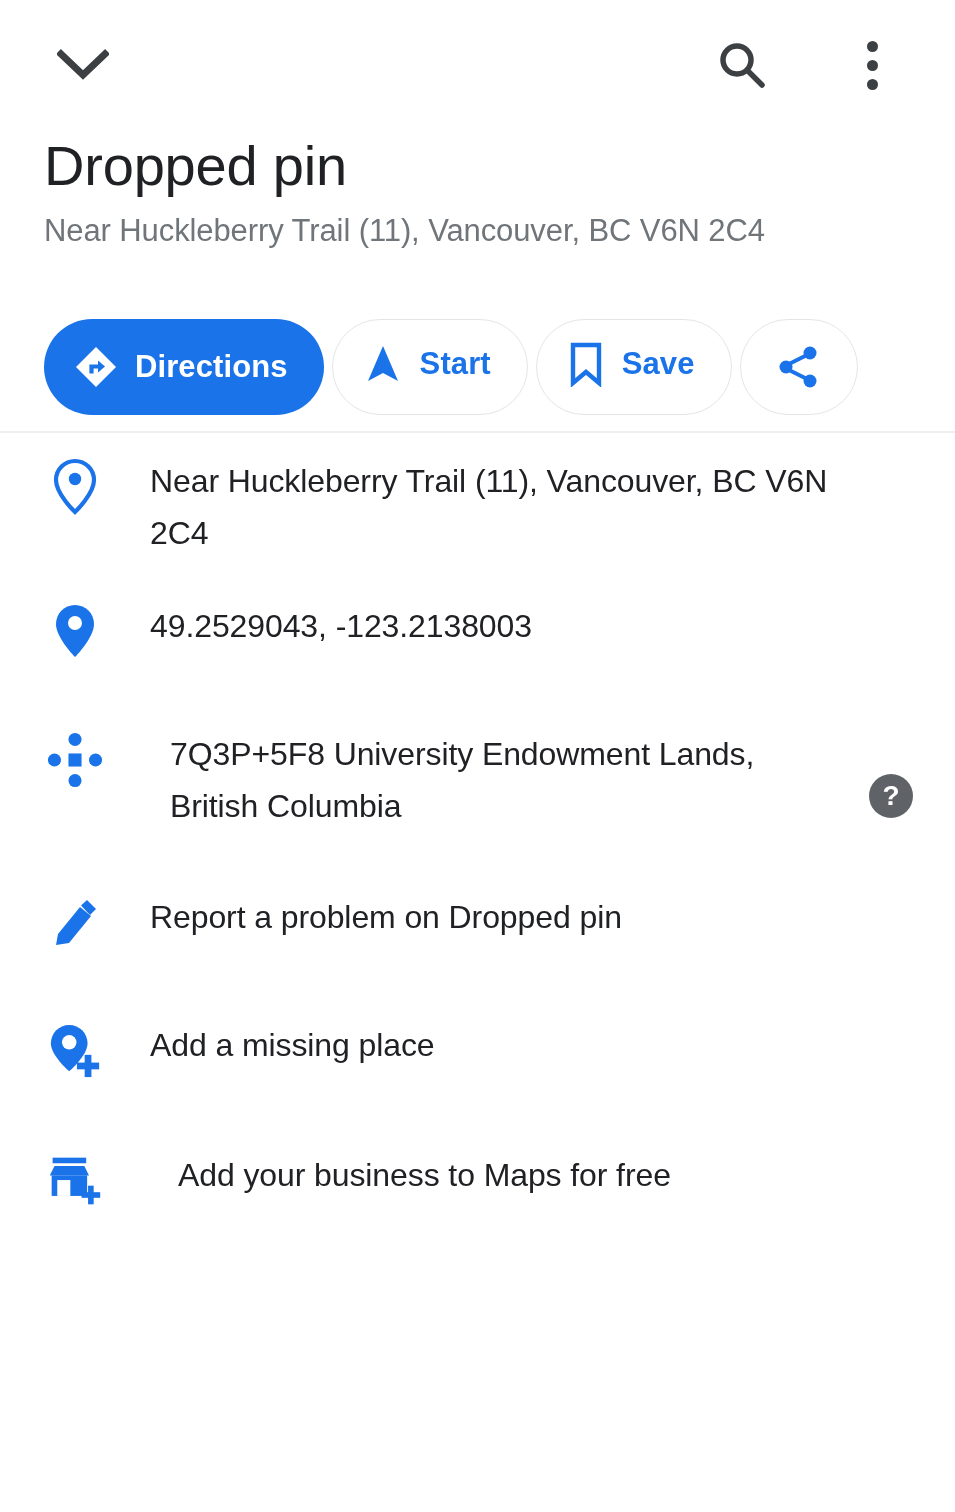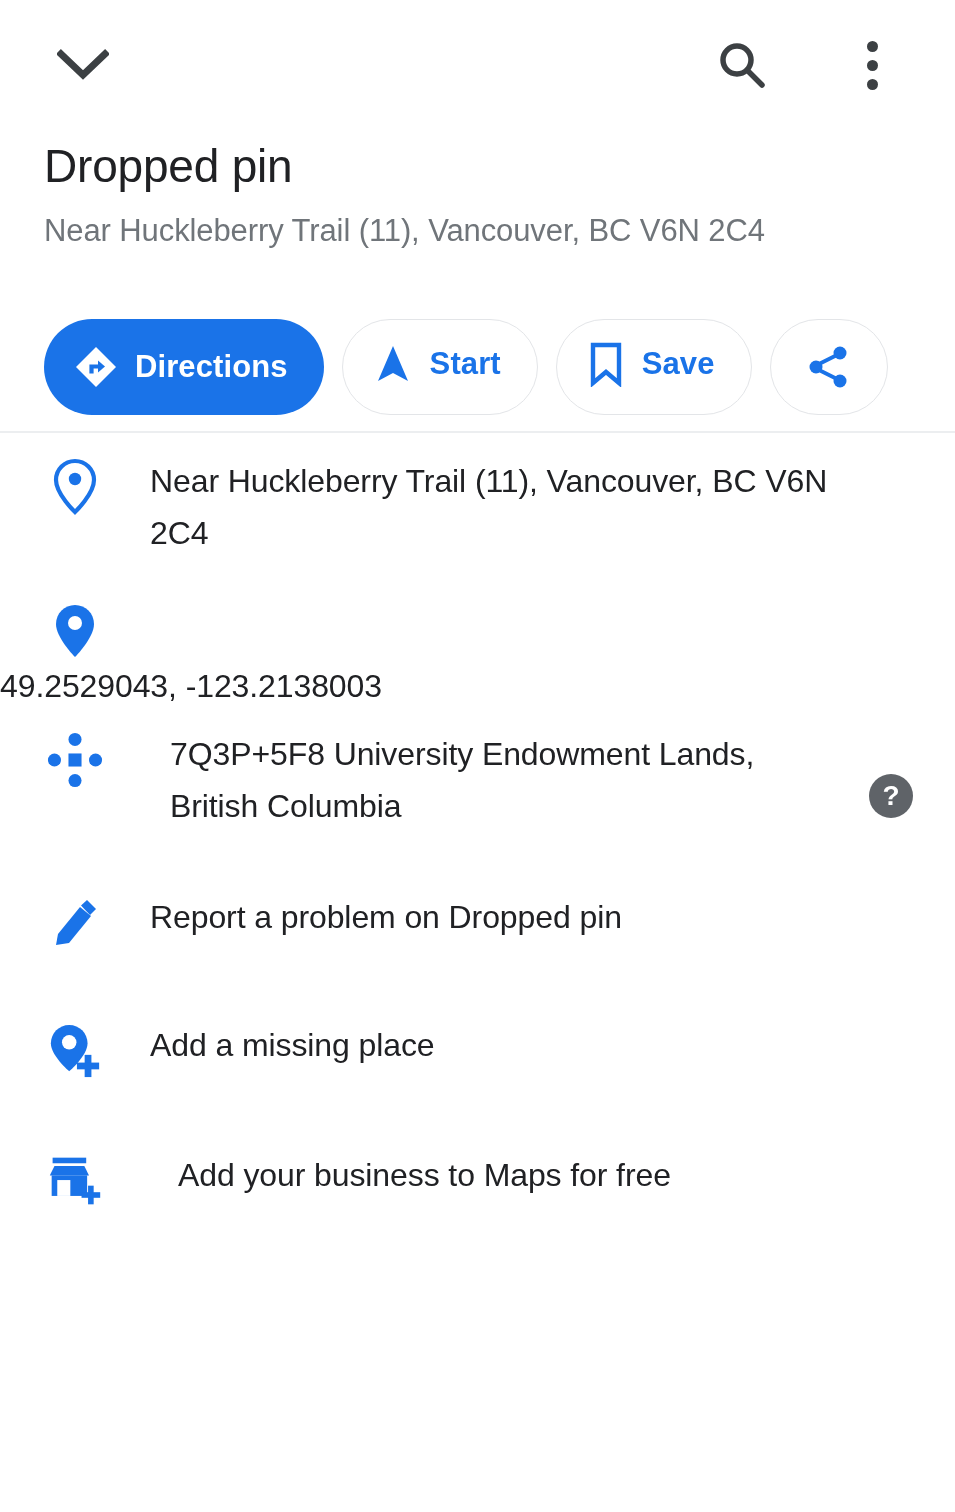"Dropped pin" .place-title { font-size: 46px -> 56px }
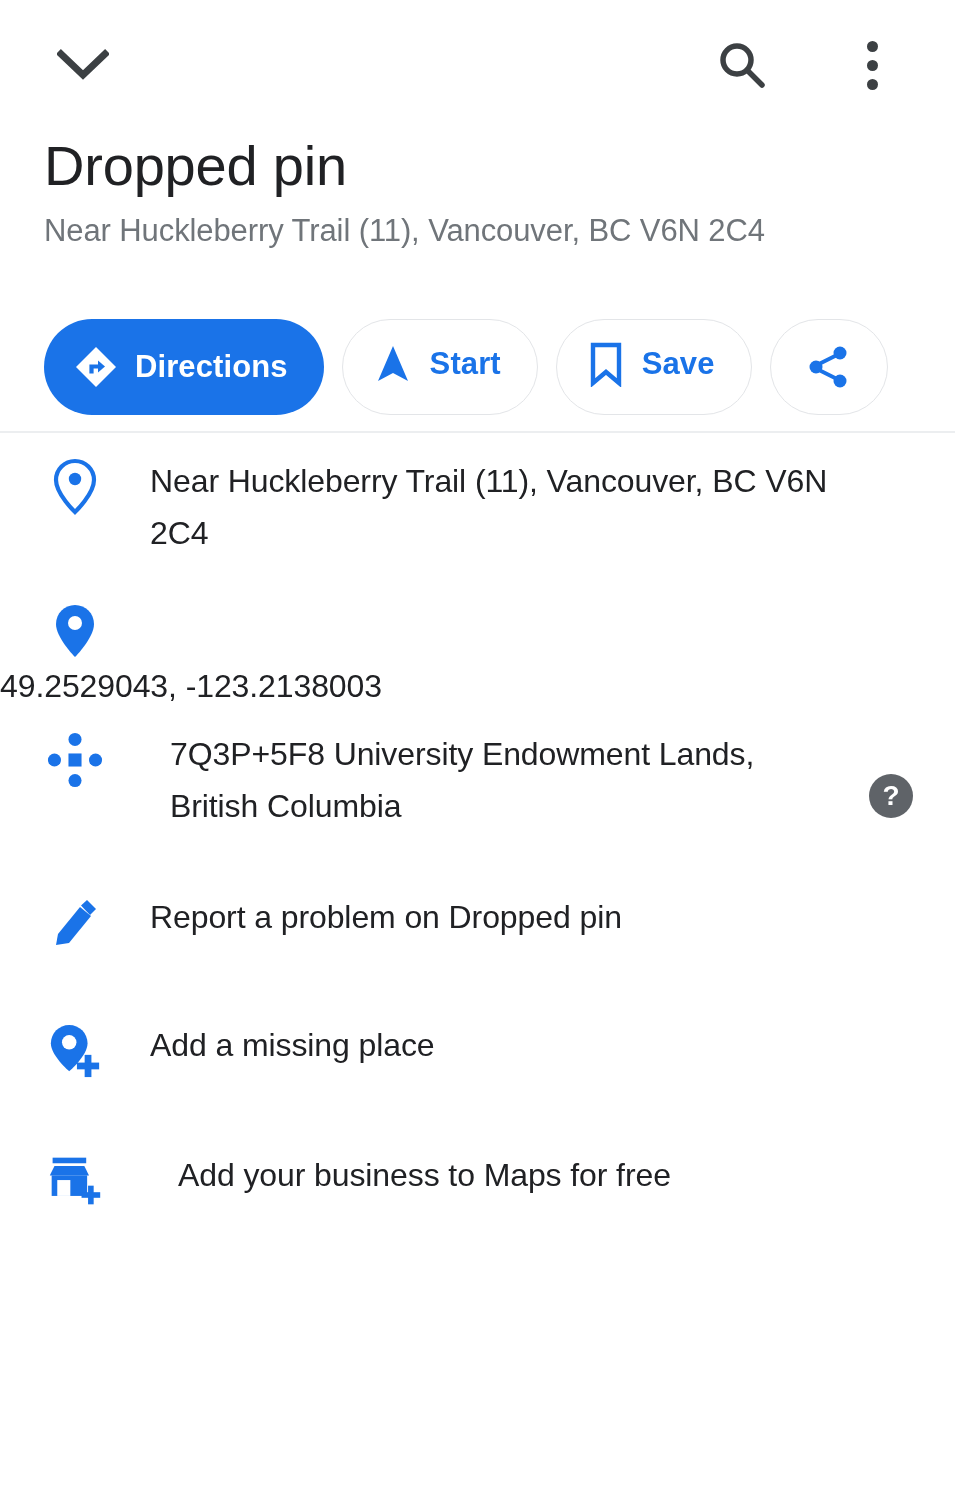"Directions" .actions { gap: 18px -> 8px }
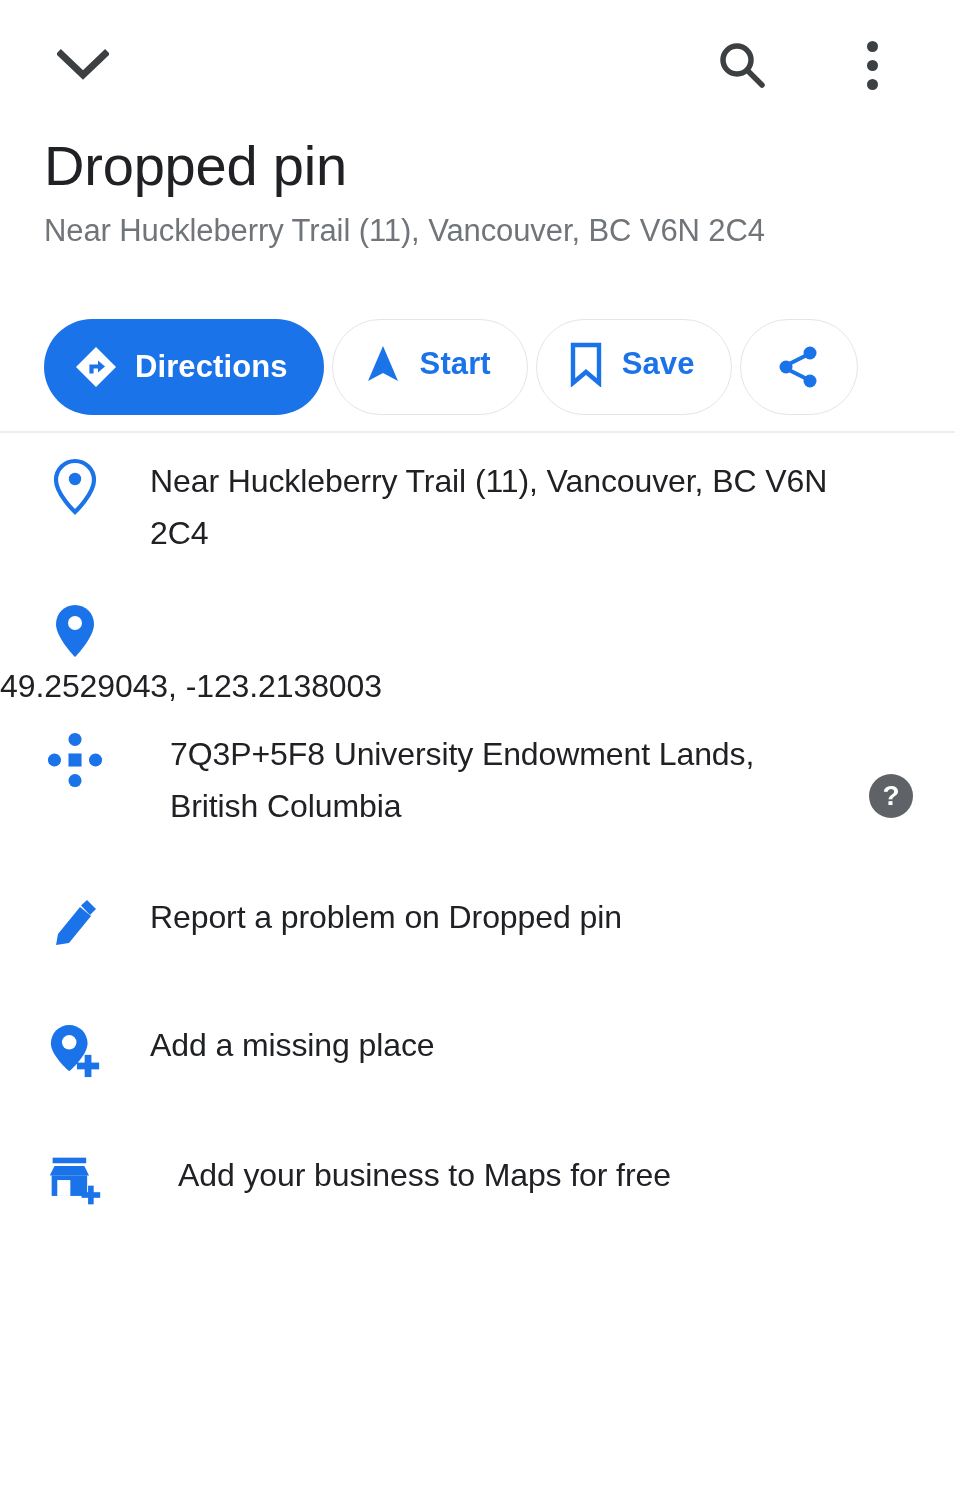"49.2529043, -123.2138003" .row-coords { flex-direction: column -> none }
